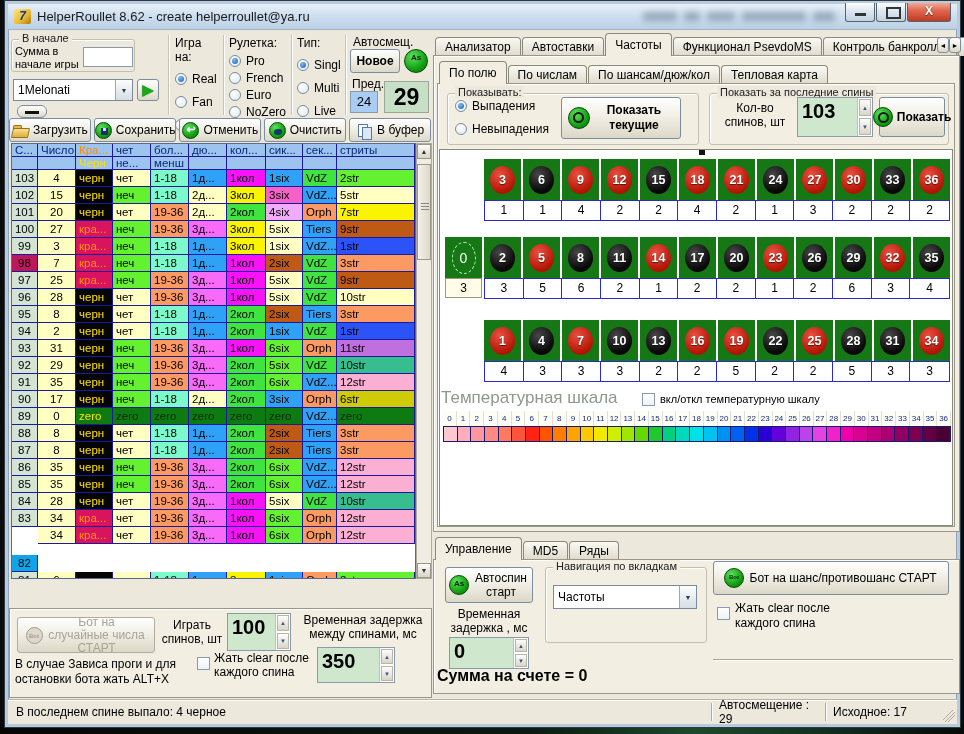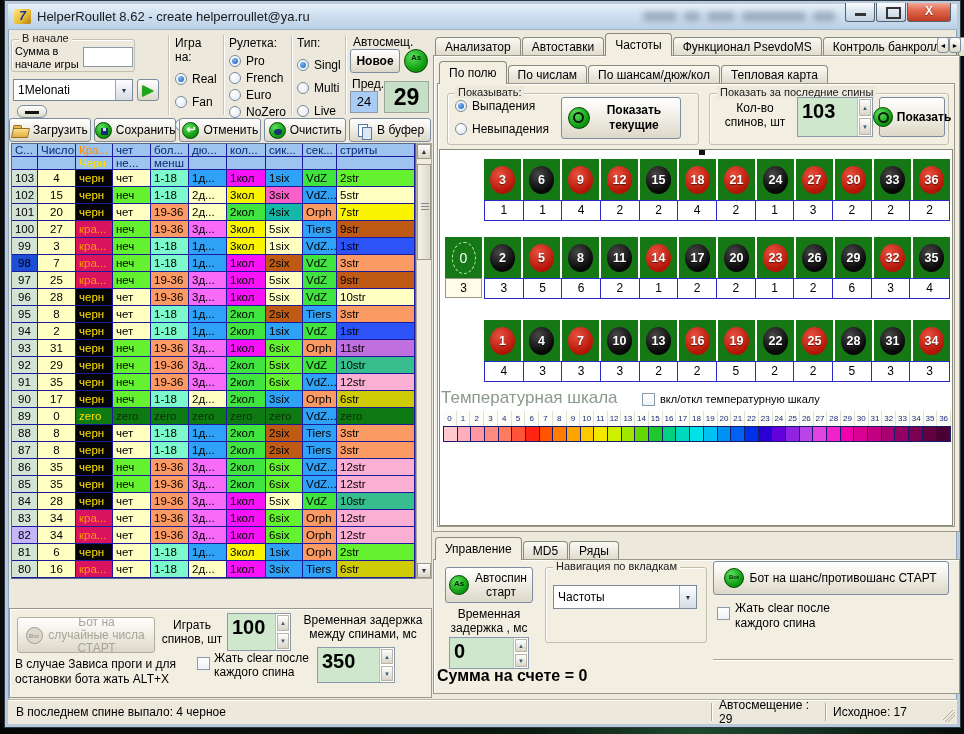"4six" div.hc { background: #14b8a6 -> #f0abfc }
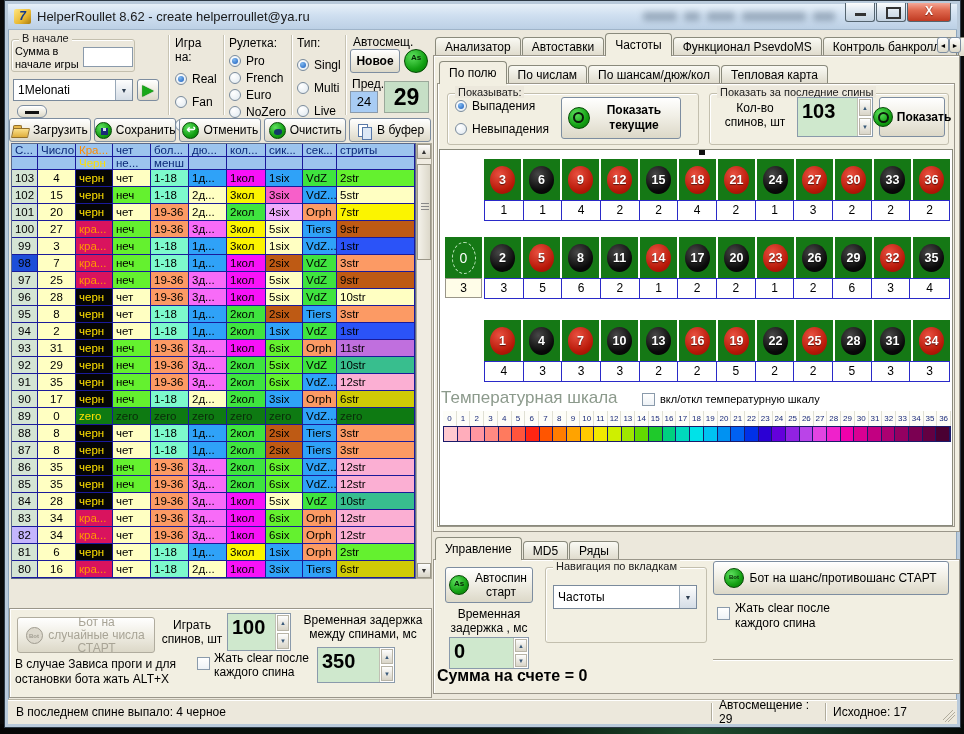"98" div.hc { background: #1d4ed8 -> #be185d }
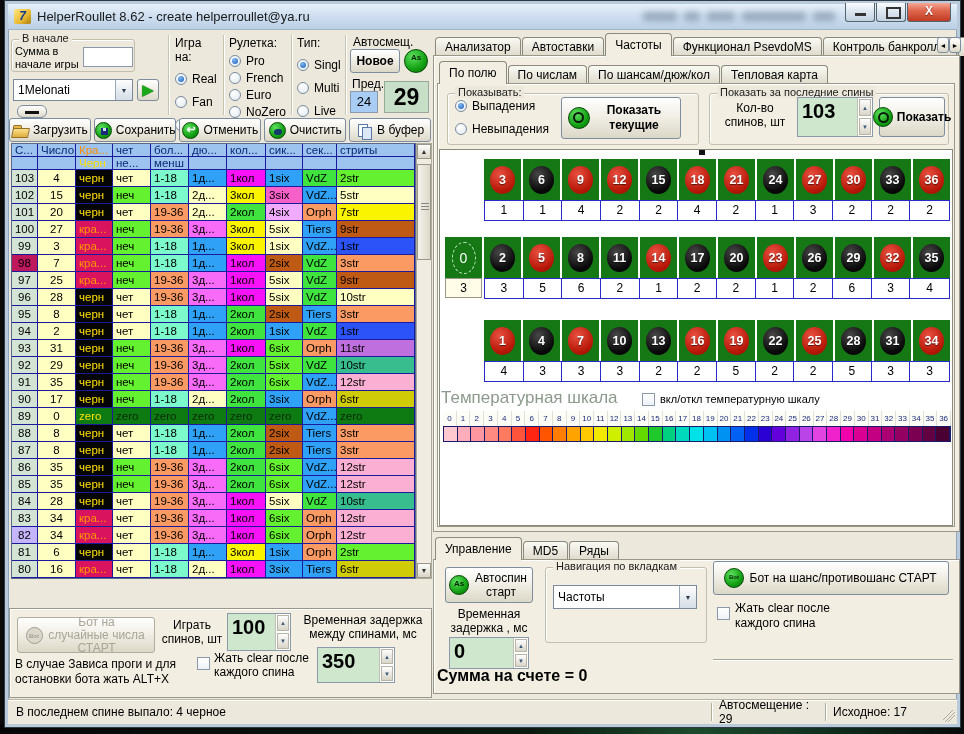"82" div.hc { background: #c4b5fd -> #0ea5e9; margin-top: none -> 28px }
